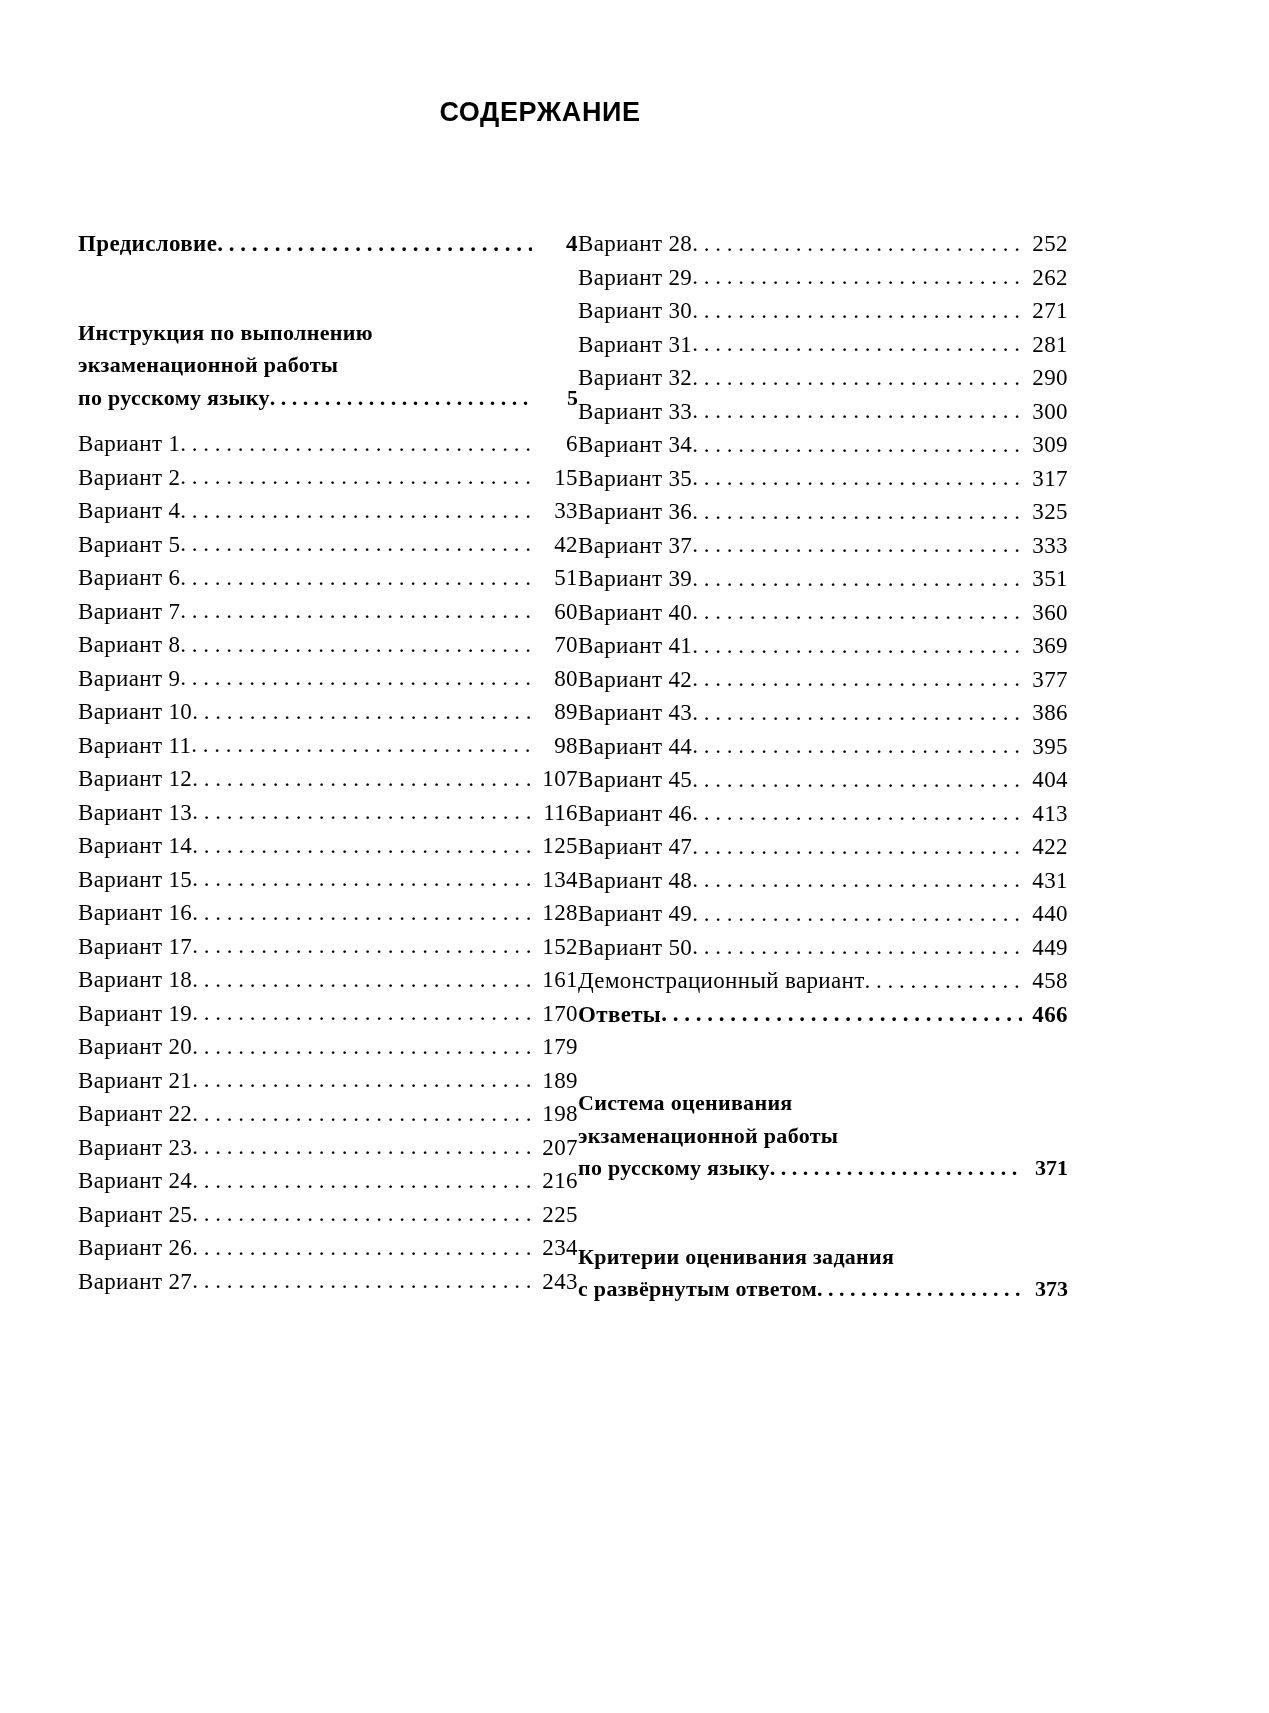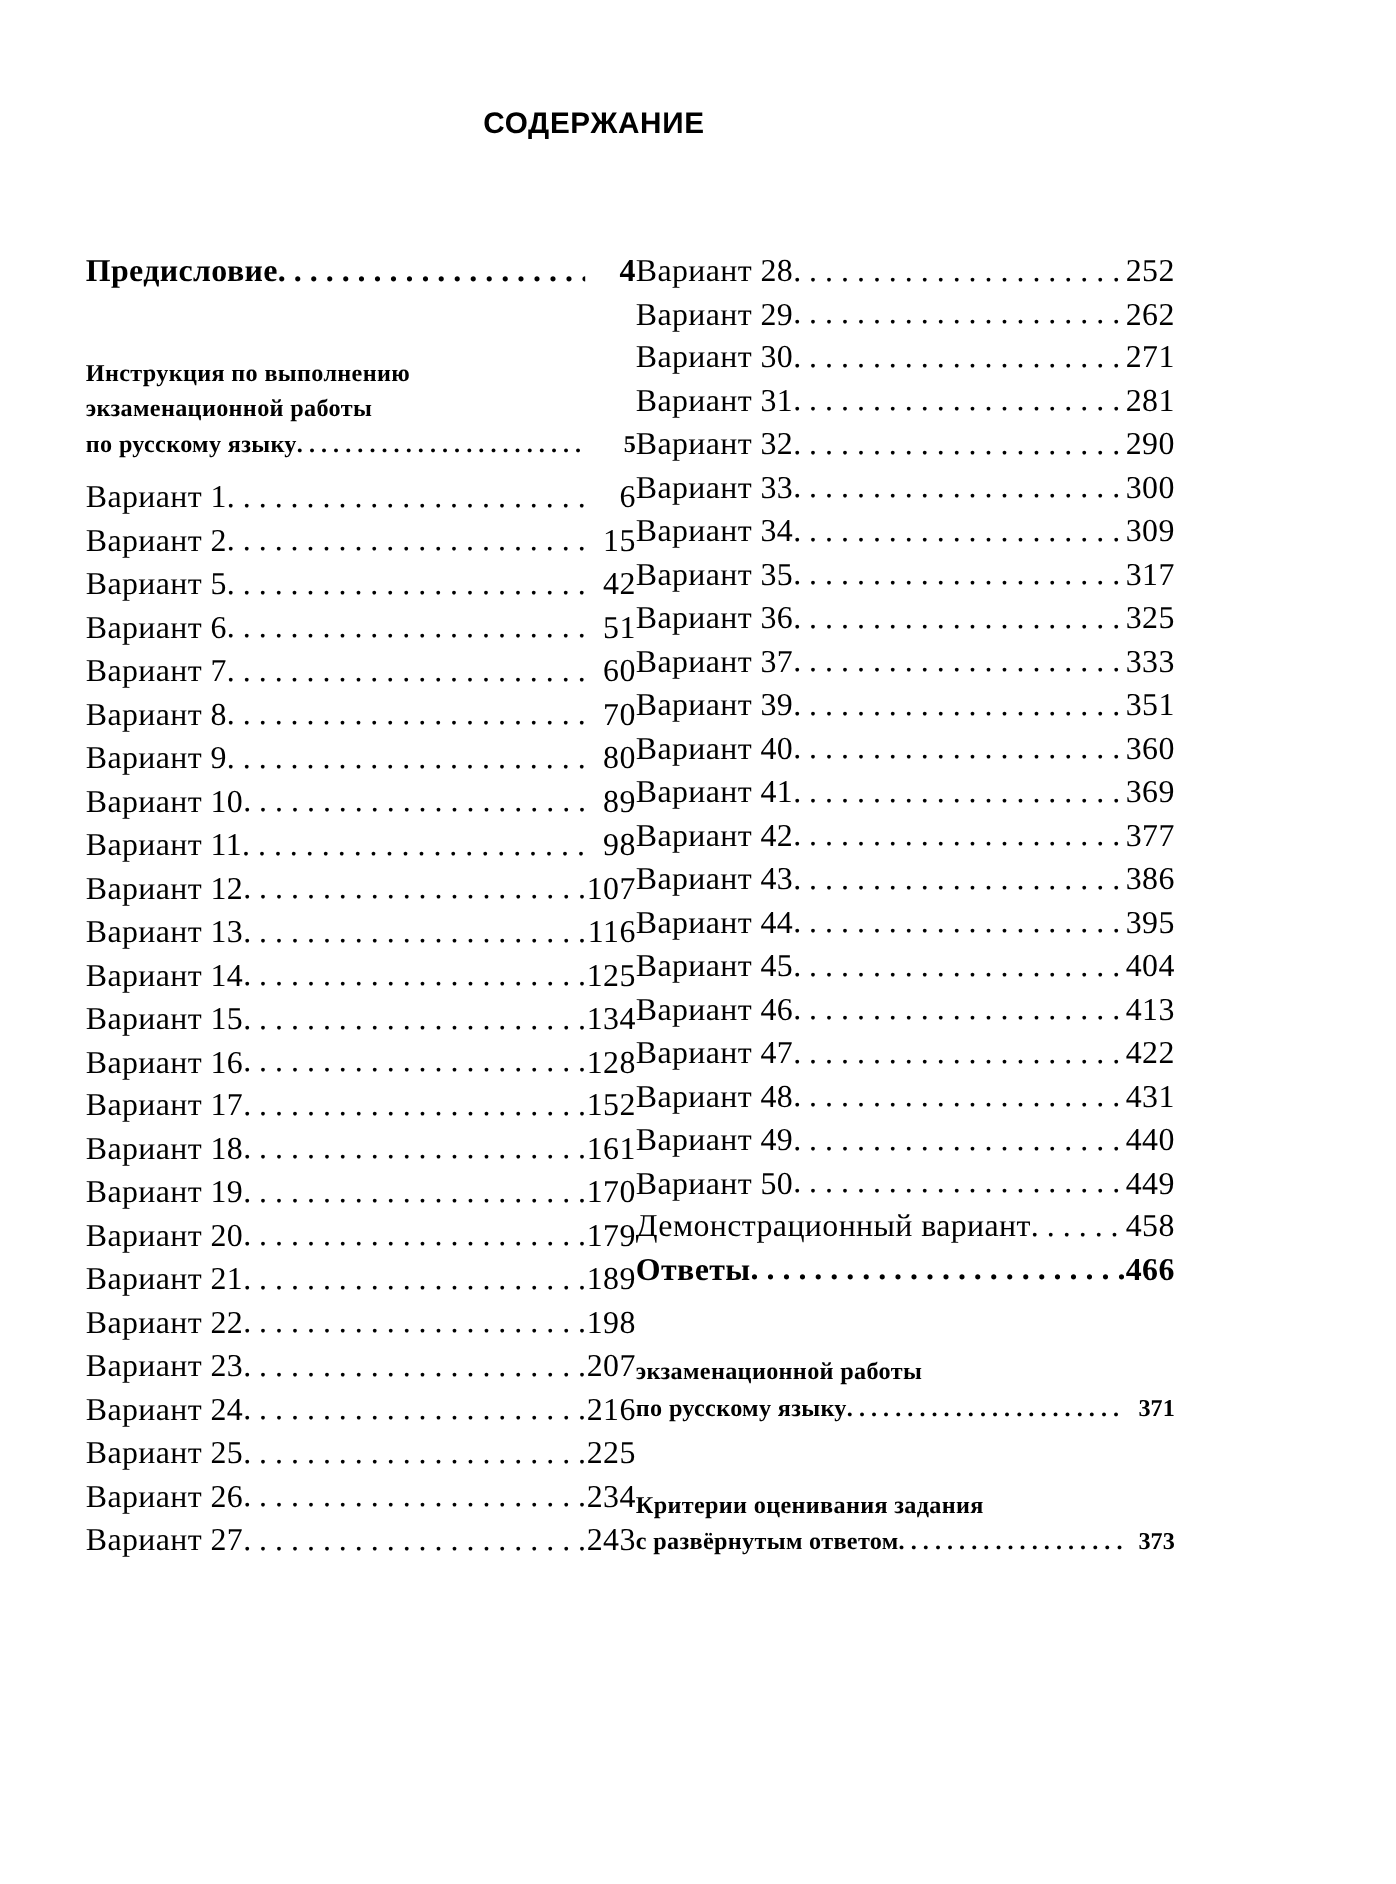"Предисловие" .entry { font-size: 29px -> 23px }
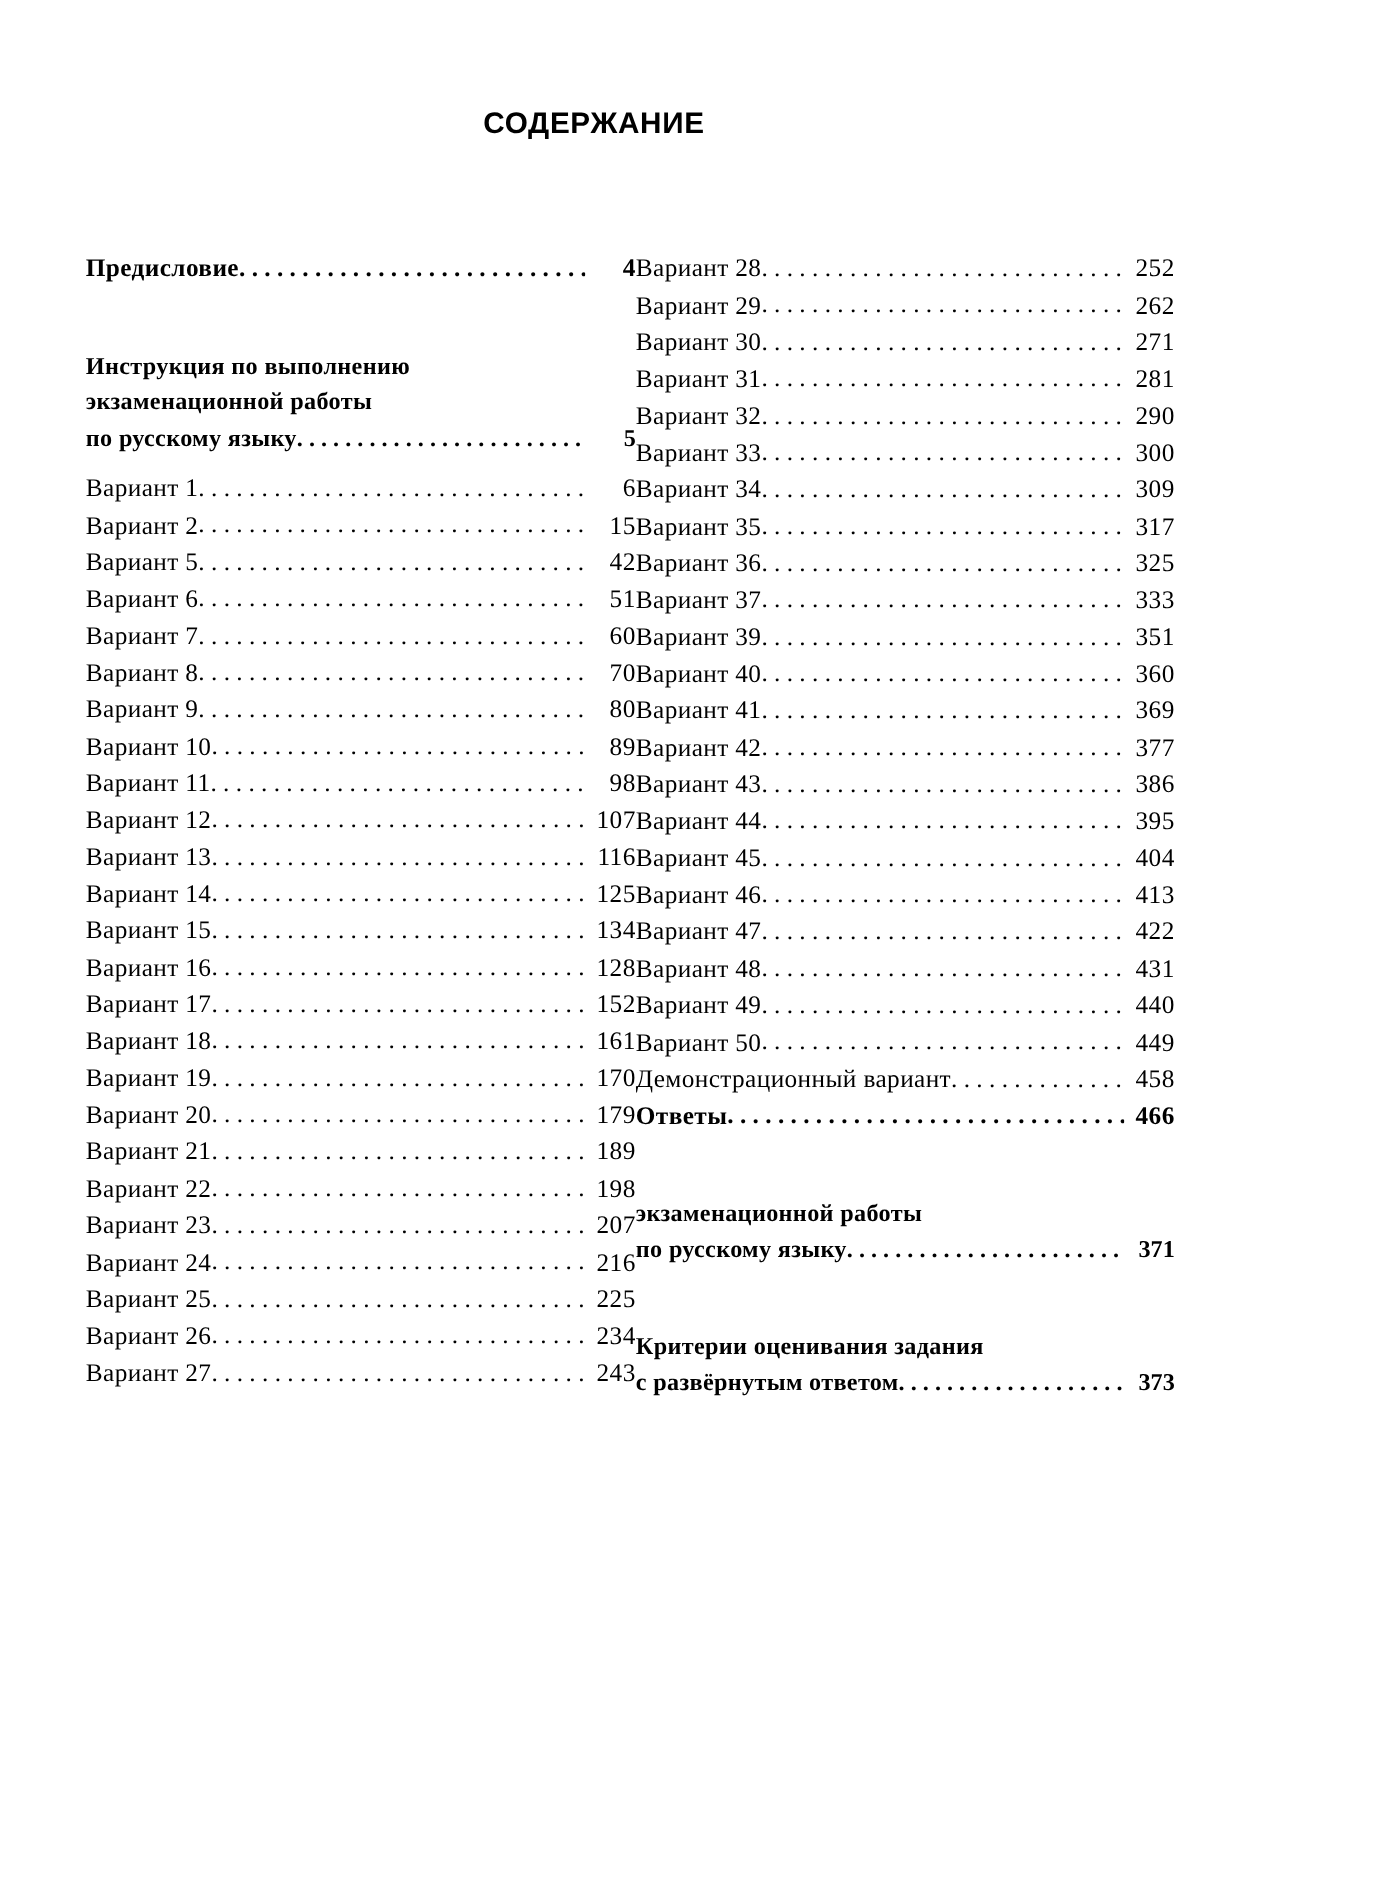"Вариант 4" div.entry { html: none -> <div> <span>Вариант 4</span> <span></span> <span>33</span> </div> }
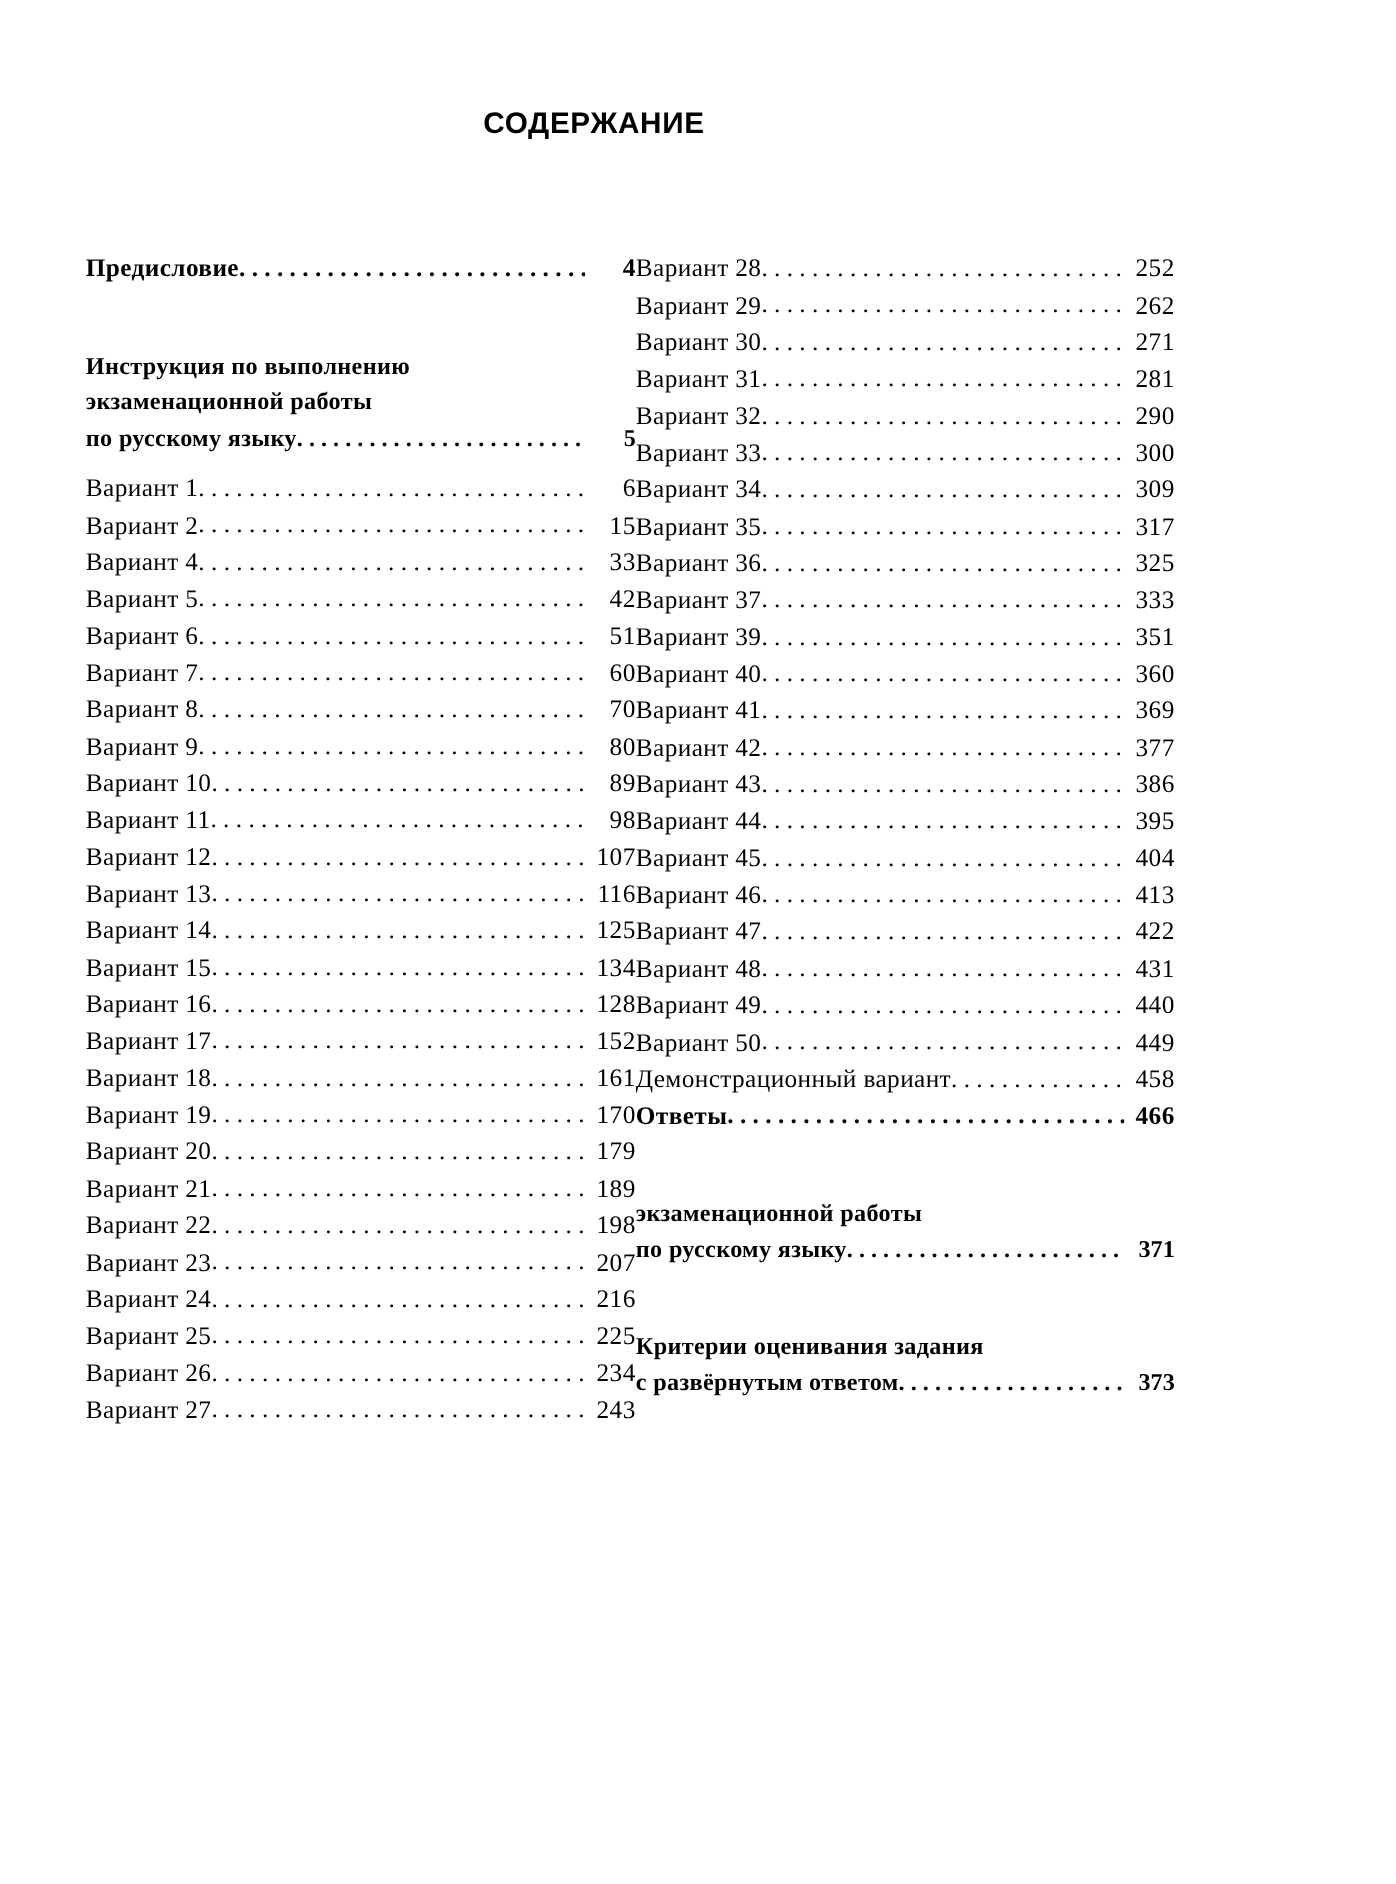"Система оценивания" span.bl-line { html: none -> <span>Система оценивания</span> }
